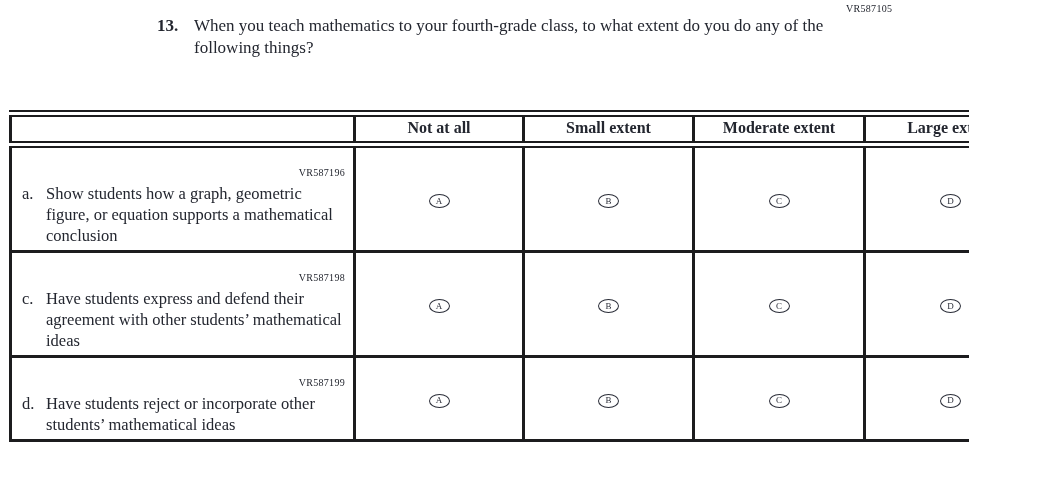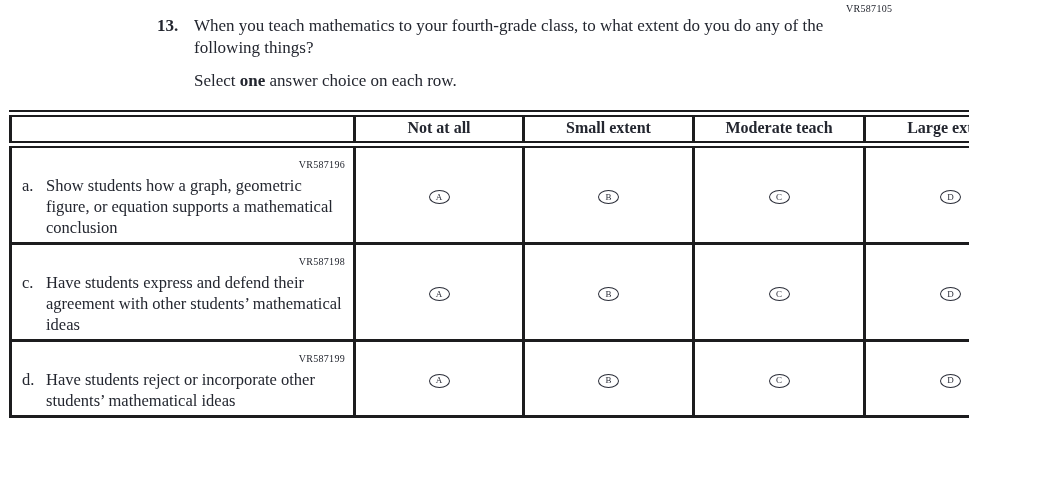"Select one answer choice on" div.instruction { html: <div><span>Select </span><b>one</b><span> answer choice on each row.</span></div> -> none }
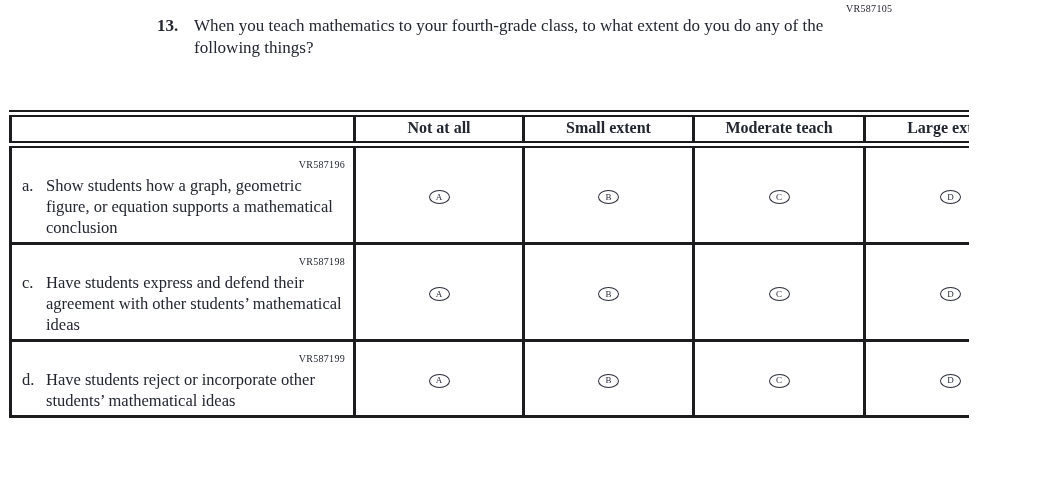"Moderate teach" th { text: teach -> extent }
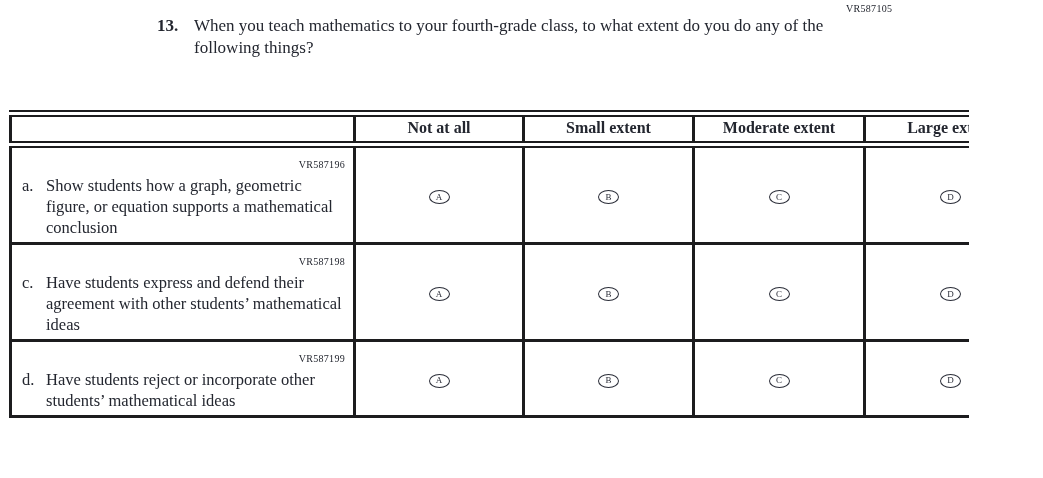"VR587196" td.item-cell { padding: 11px 6px 4px 10px -> 19px 6px 4px 10px }
